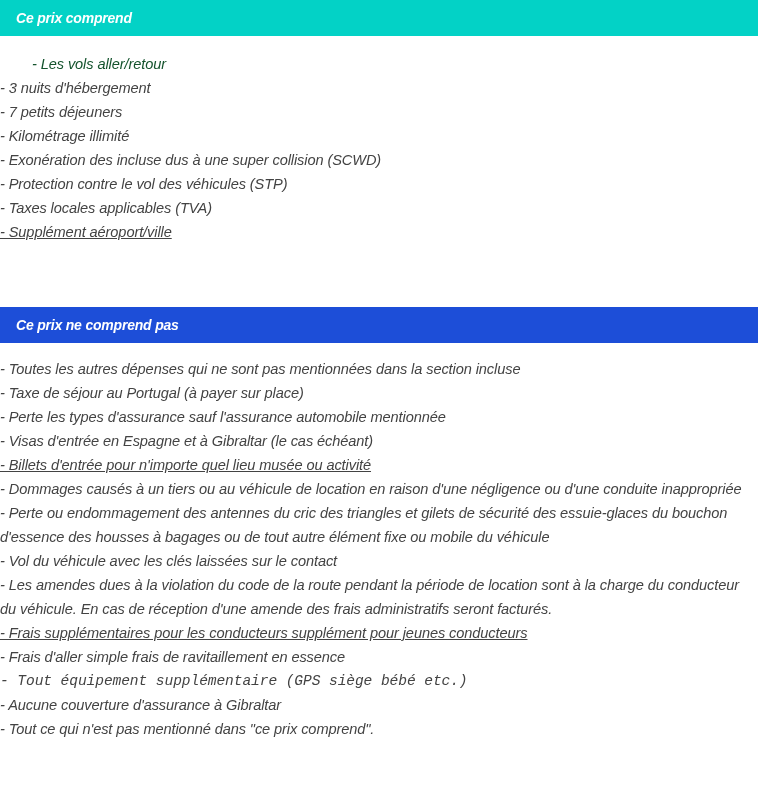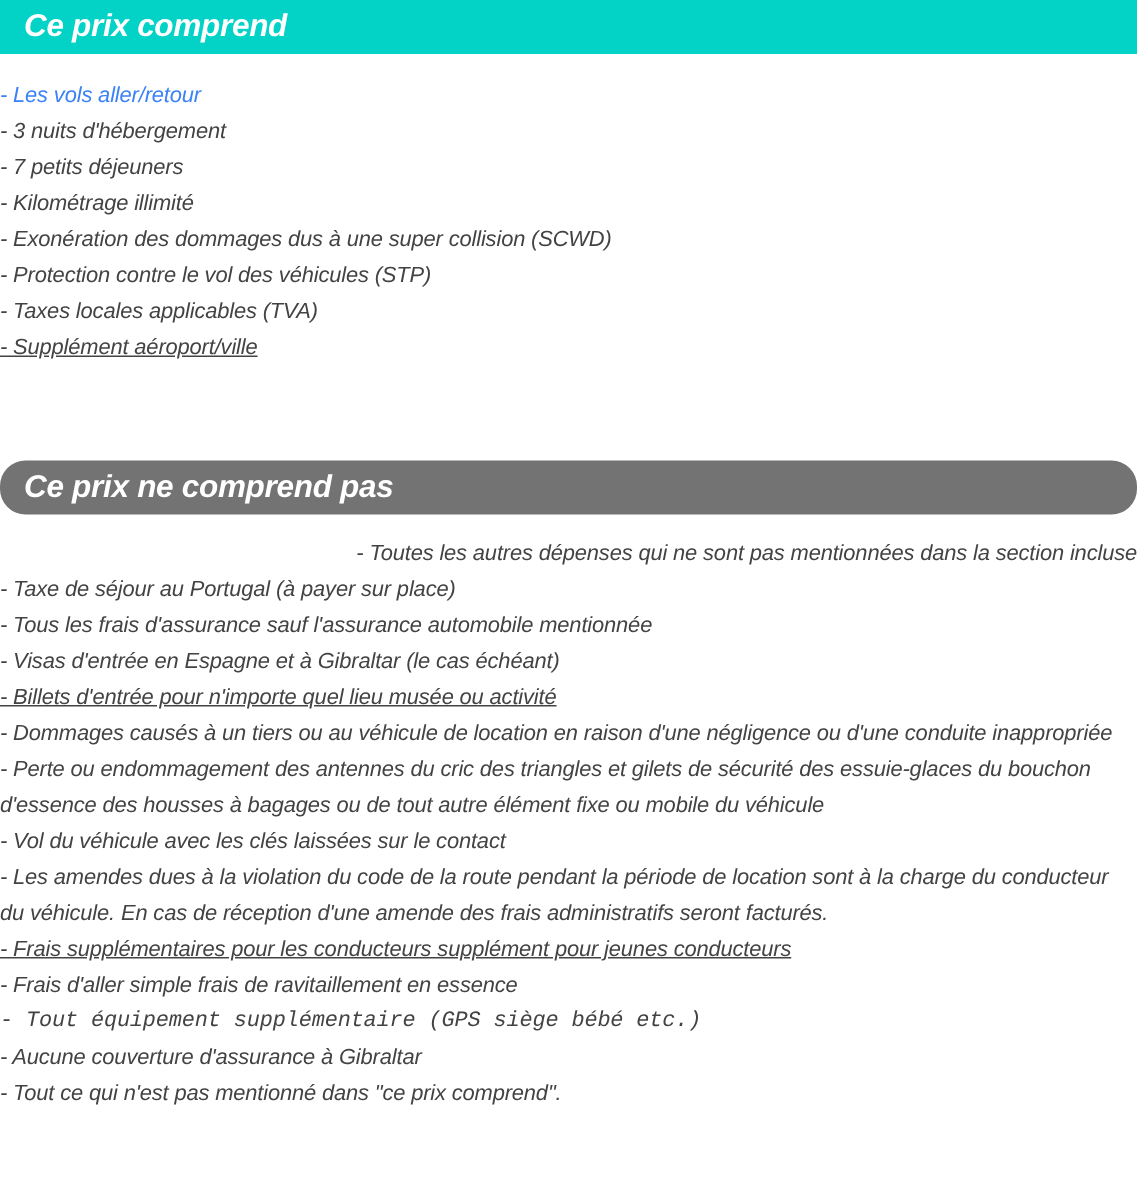"Ce prix comprend" .section-header .section-title { font-size: 21px -> 14px }
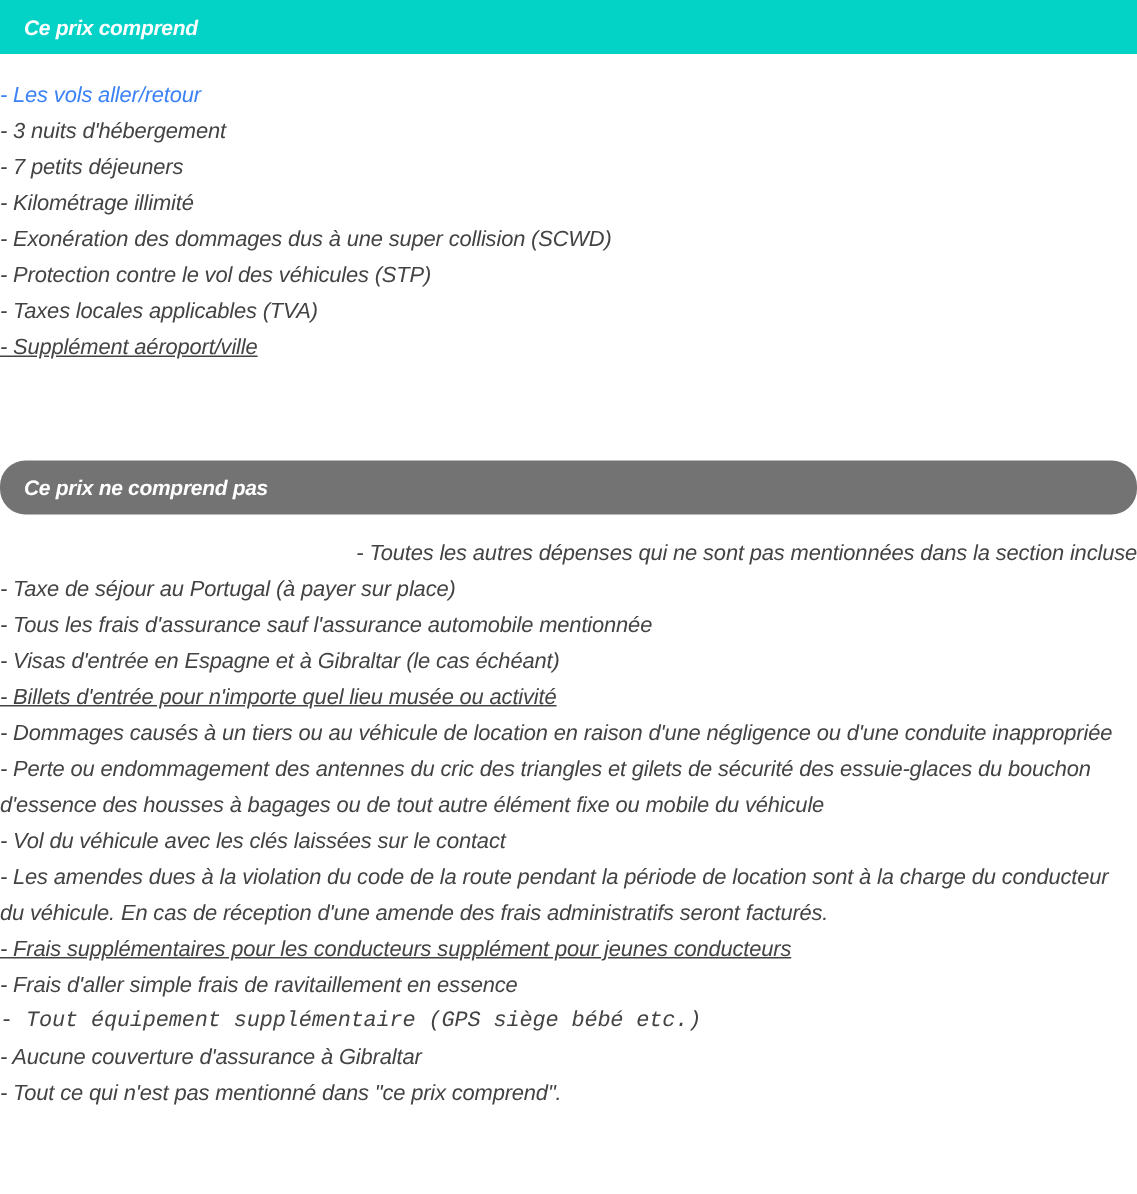"- Les vols aller/retour" li.list-item { color: #3b82f6 -> #14532d; margin-left: none -> 32px }
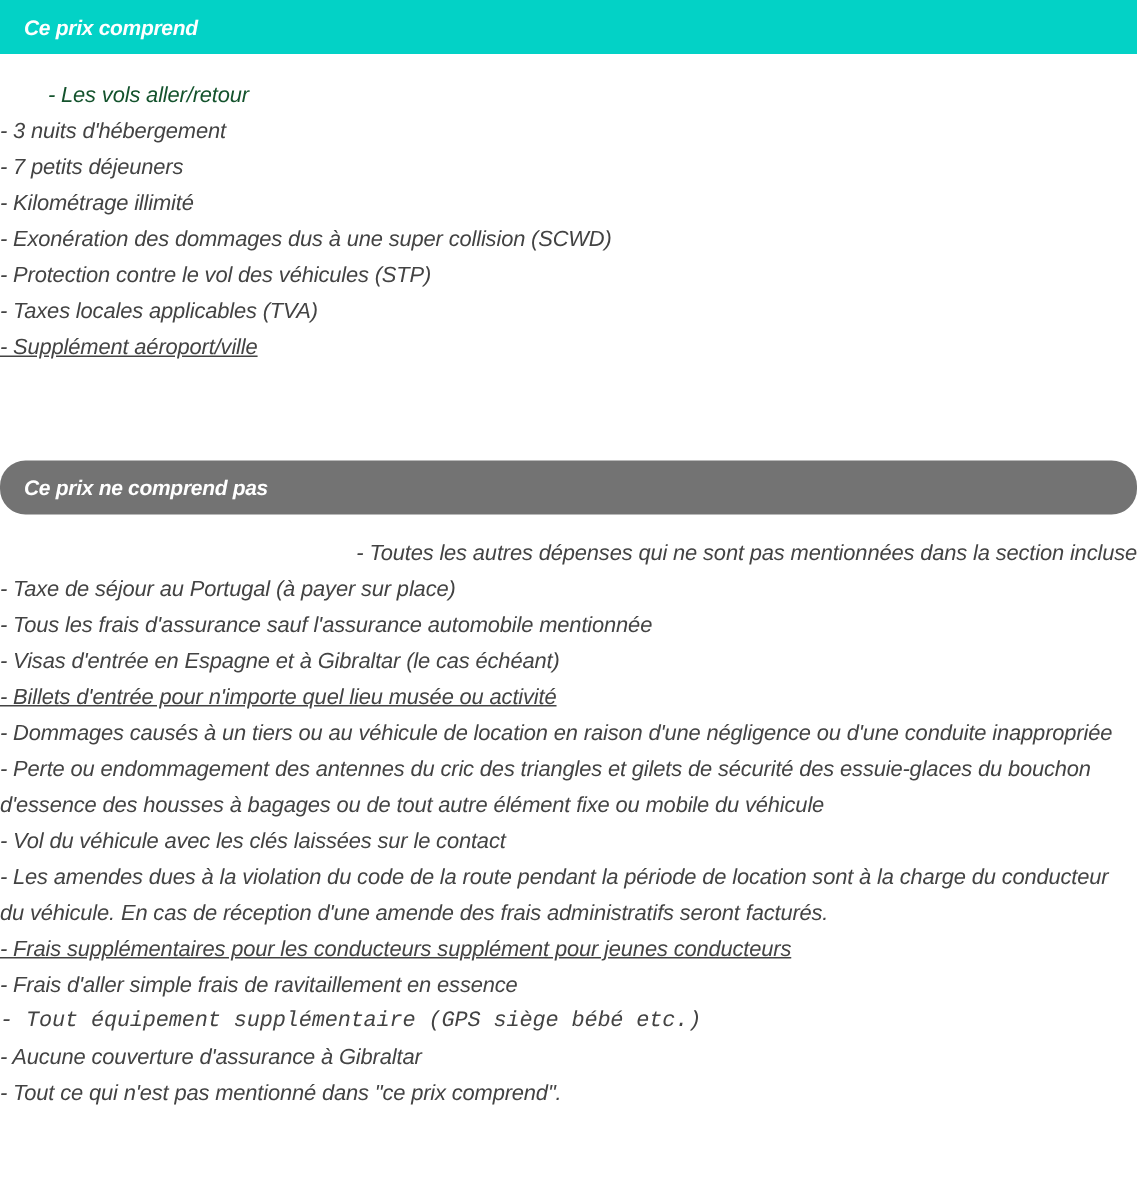"- Exonération des dommages dus" li.list-item { text: dommages -> incluse }
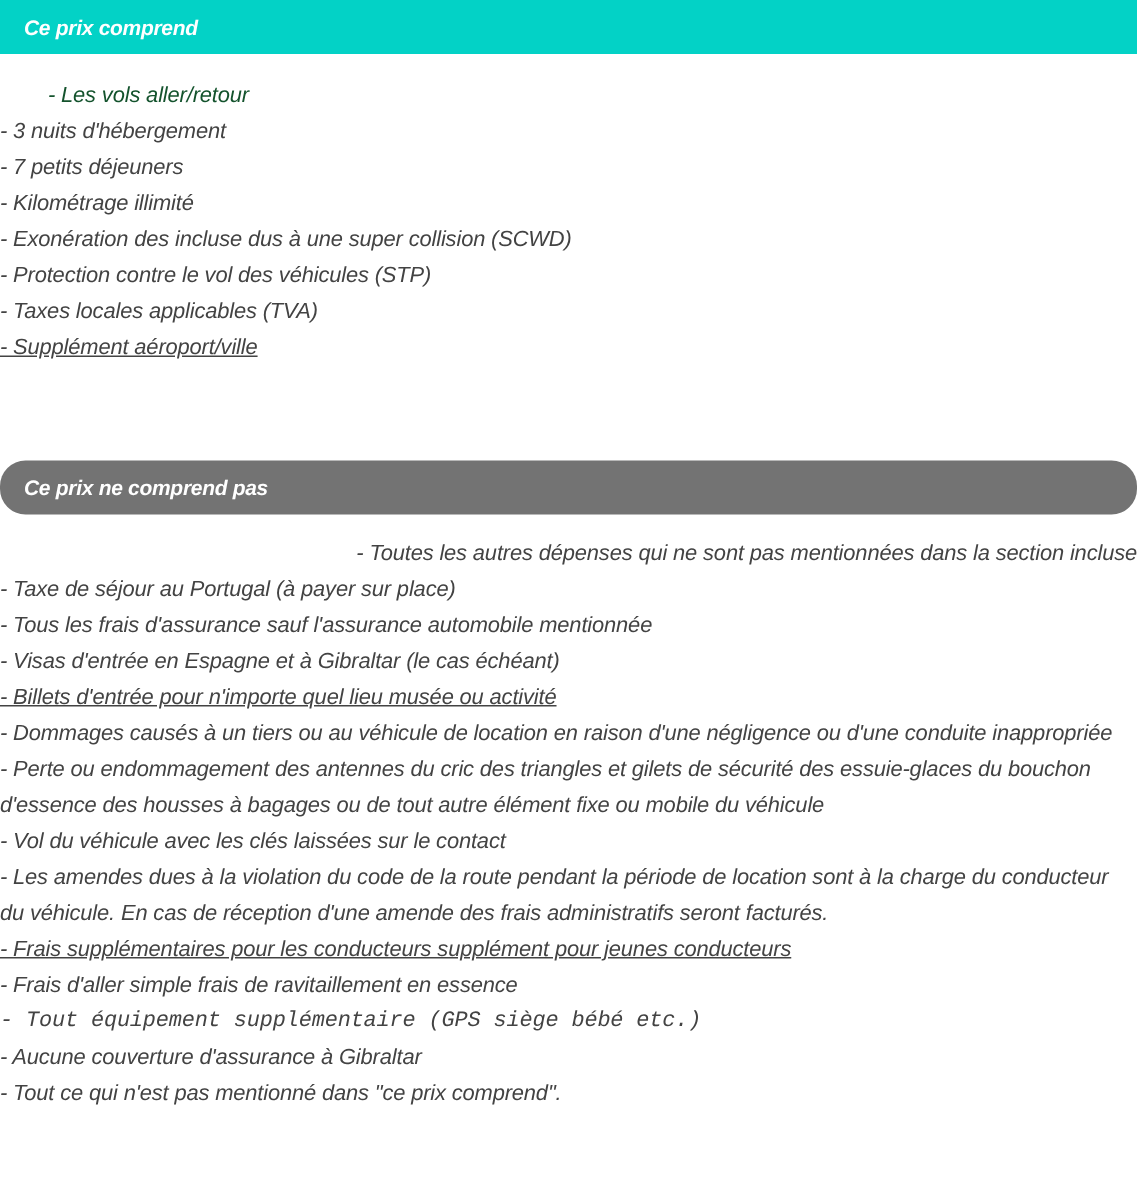"Ce prix ne comprend pas" div.section-header { background: #737373 -> #1d4ed8; border-radius: 17px -> none }
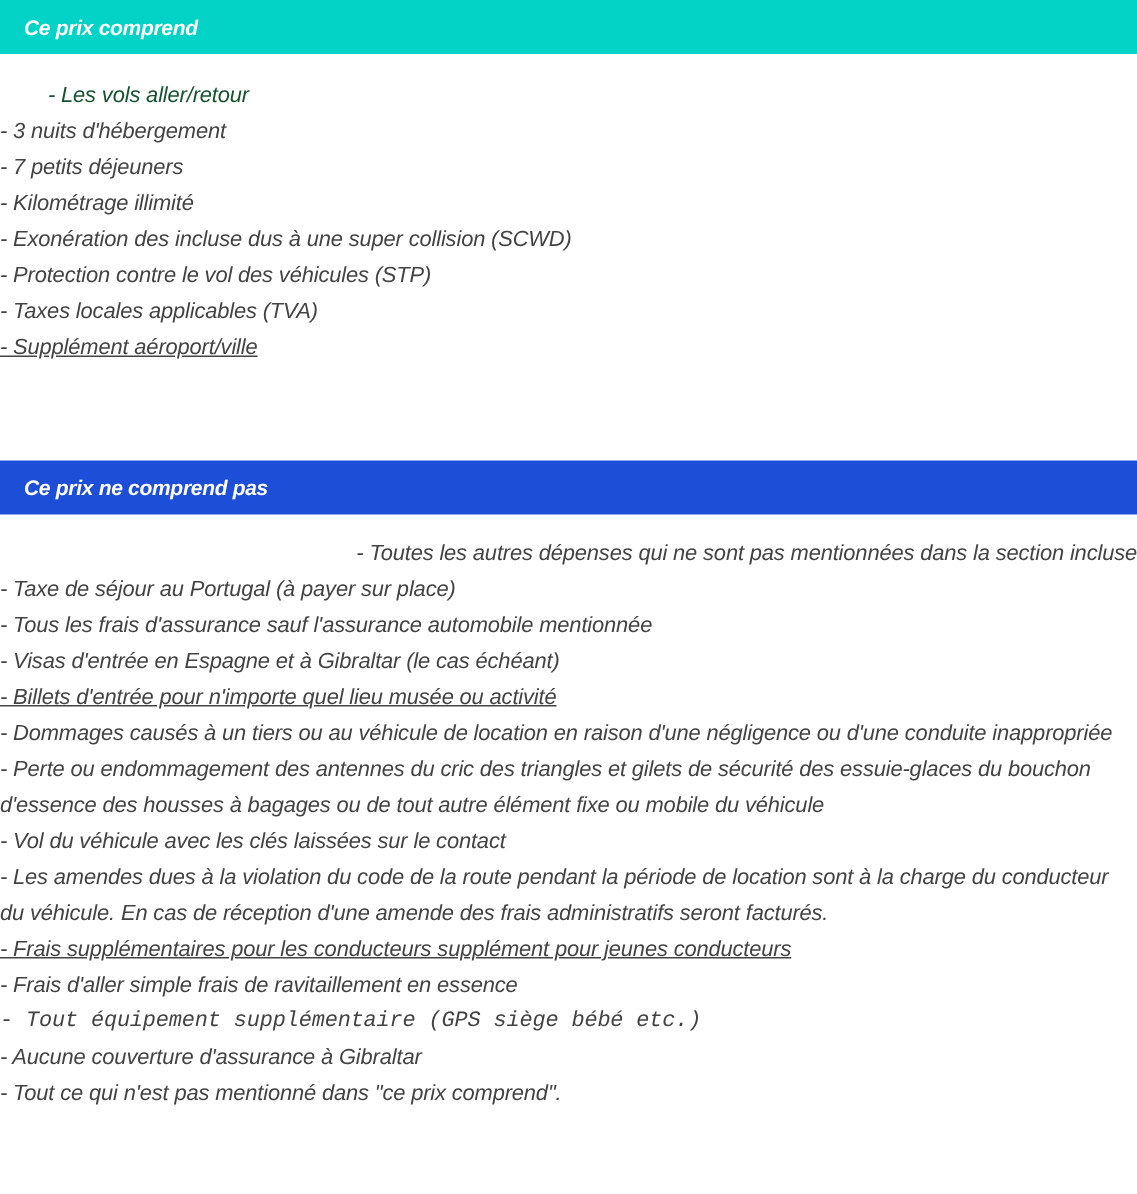"- Toutes les autres dépenses" li.list-item { text-align: right -> none }
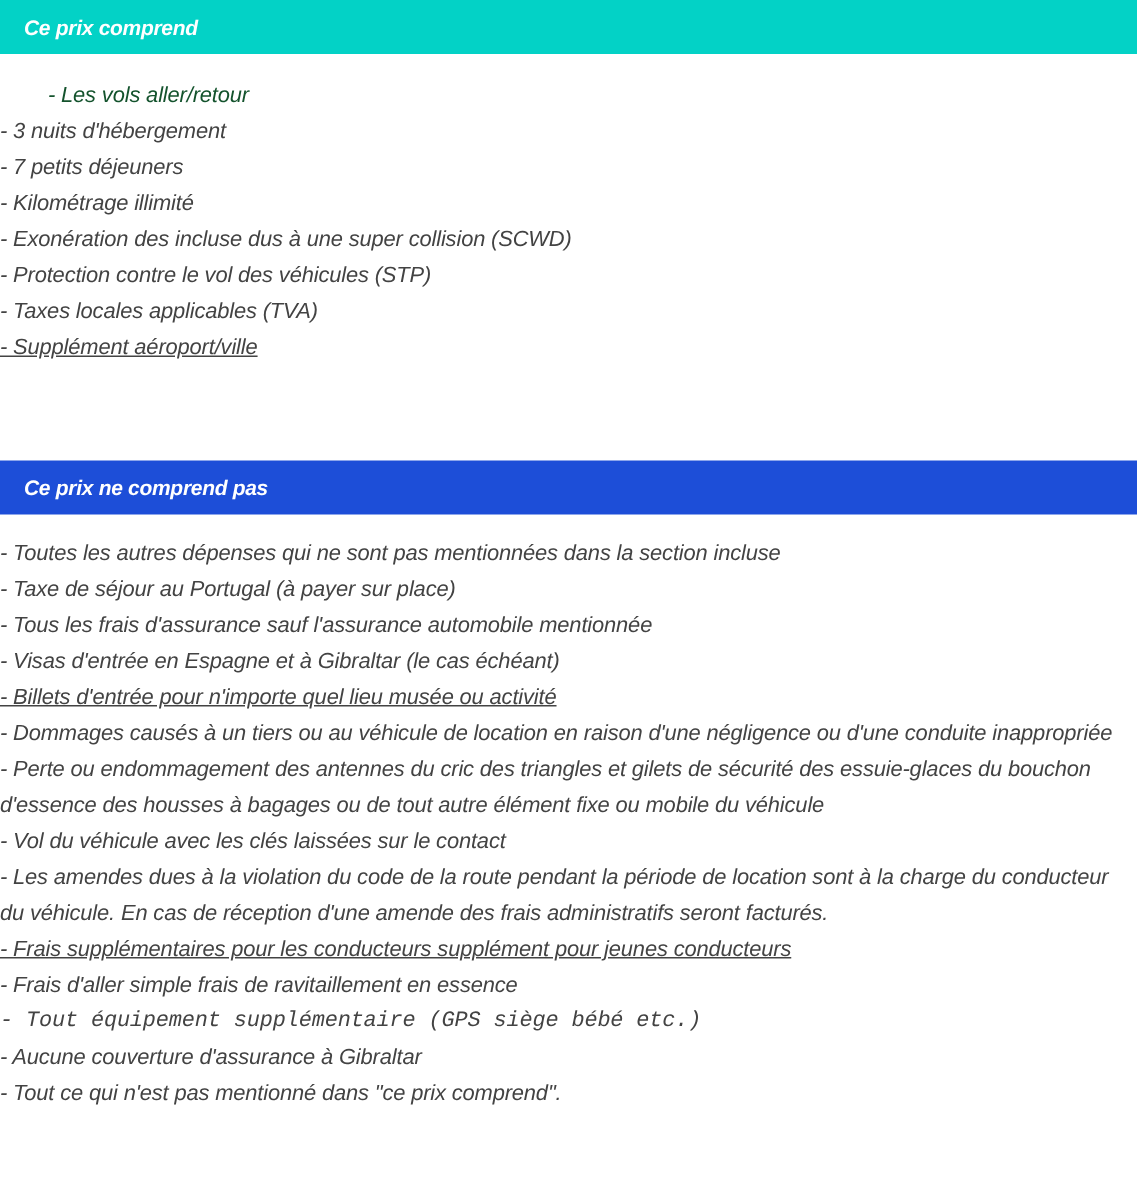"- Tous les frais d'assurance" li.list-item { text: Tous les frais -> Perte les types }
